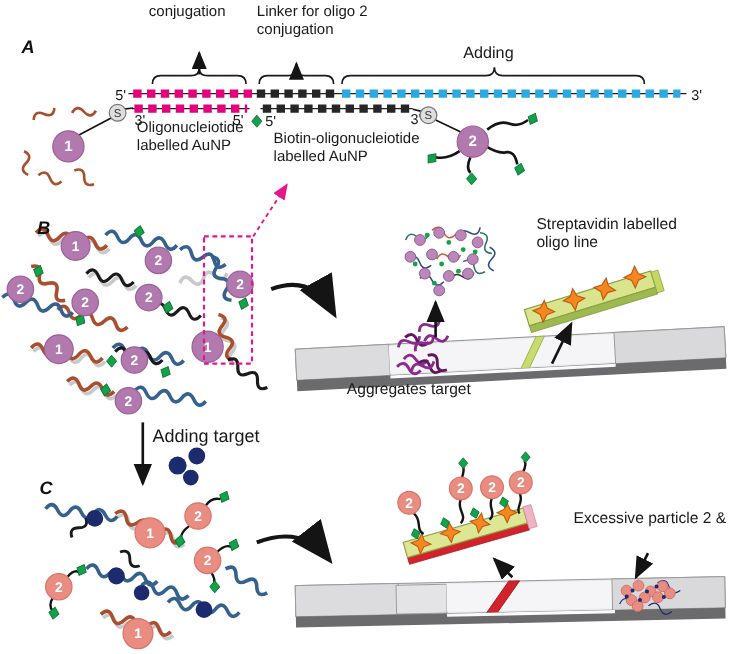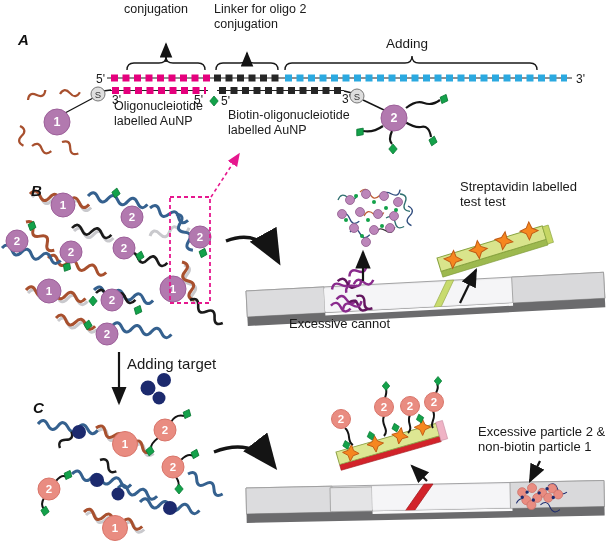"Streptavidin labelled" div.t { left: 460px -> 447px }
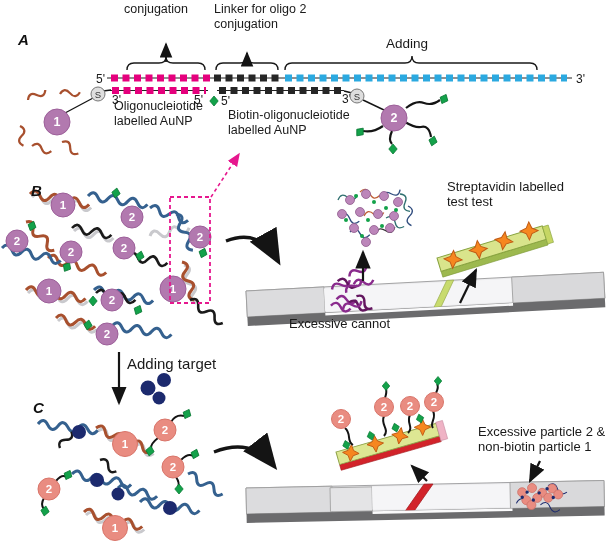"test test" div { text: test test -> oligo line }
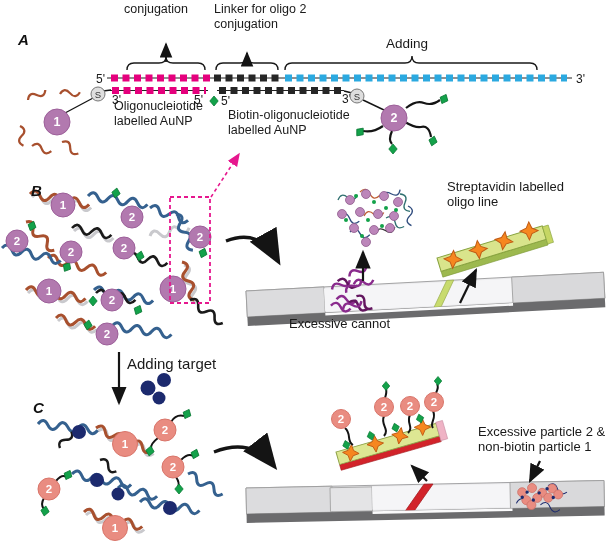"Excessive cannot" div { text: Excessive cannot -> Aggregates target }
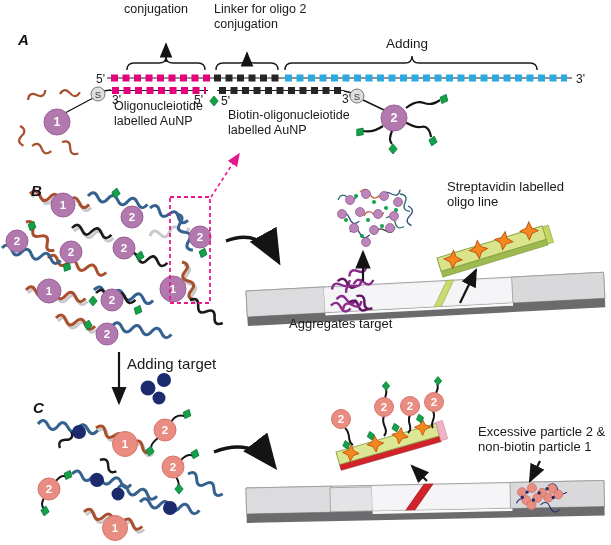"non-biotin particle 1" div { html: <div>non-biotin particle 1</div> -> none }
